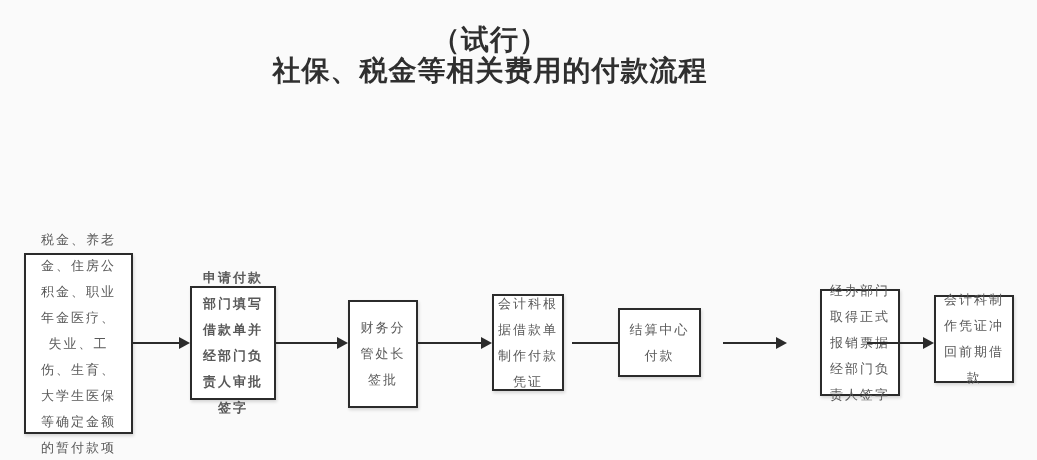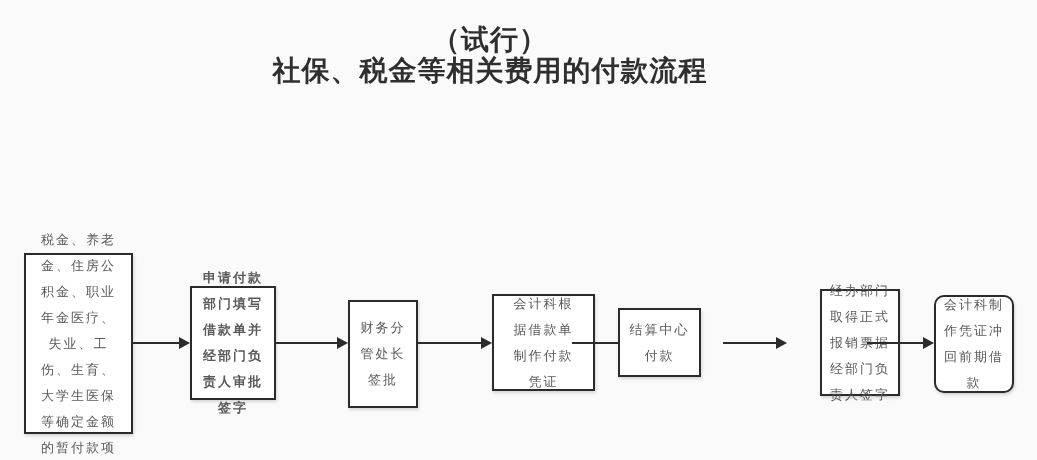"会计科根" .b4 { width: 103px -> 72px }
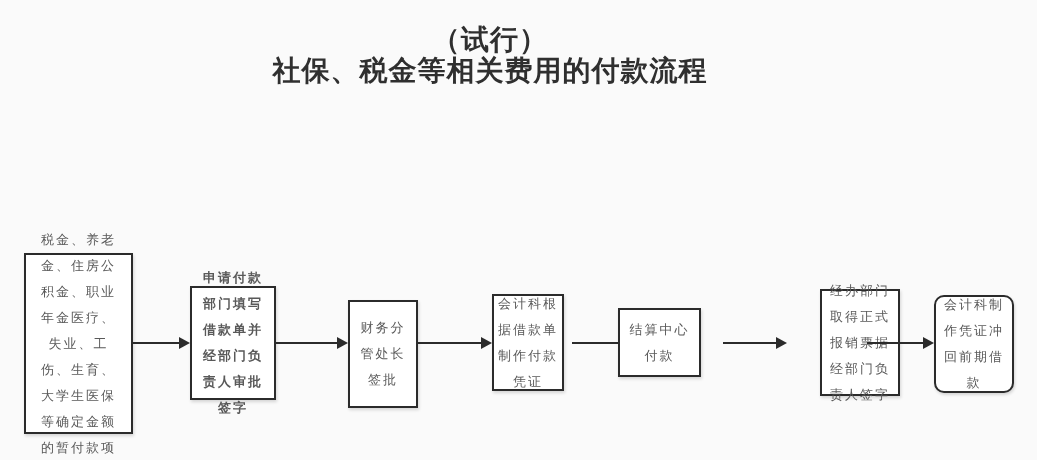"会计科制" .b7 { border-radius: 10px -> none; height: 98px -> 88px }
